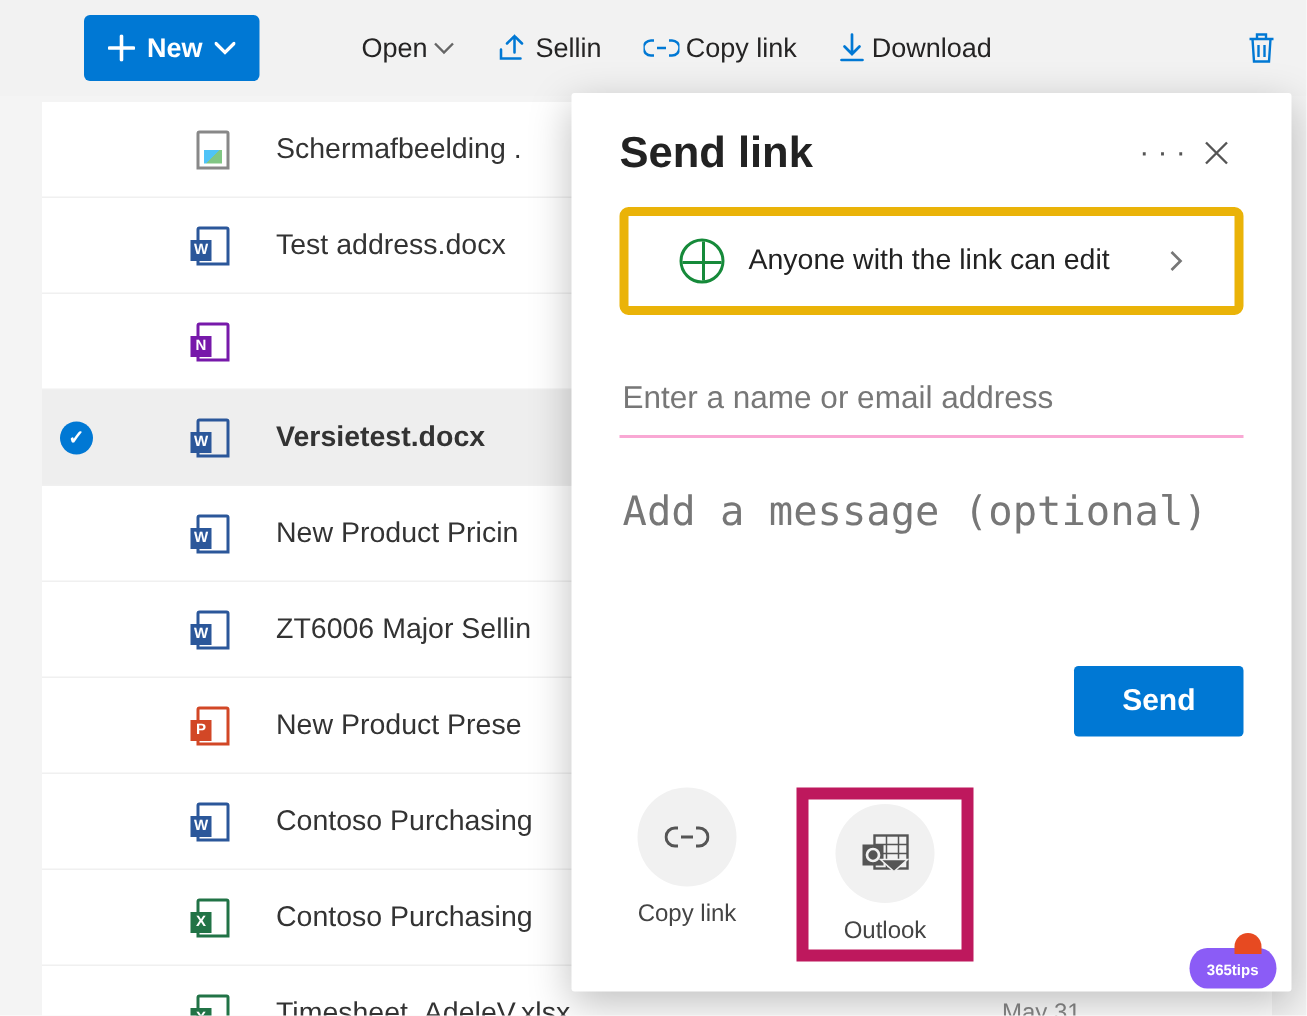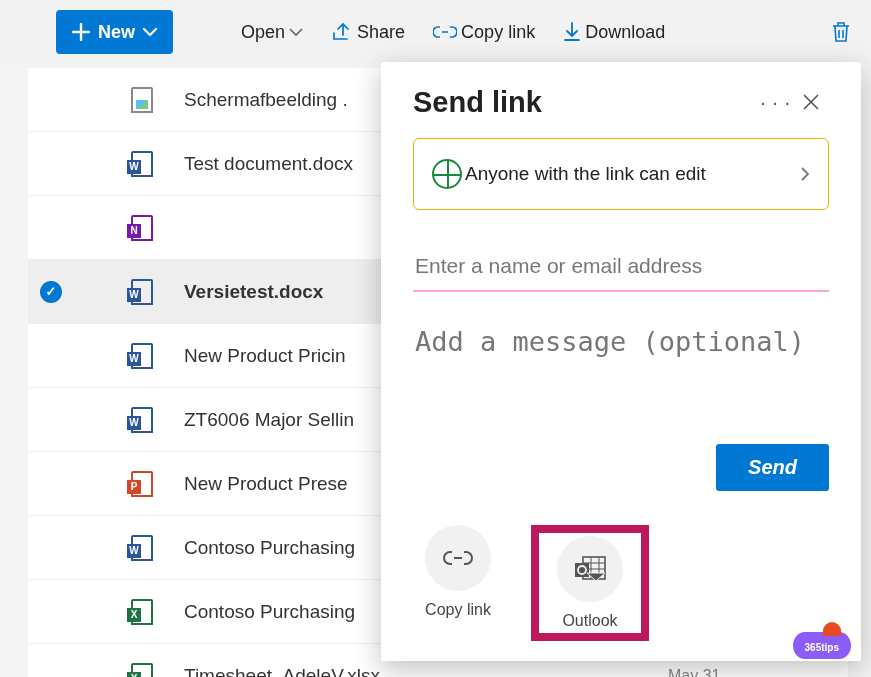"Share" span { text: Share -> Sellin }
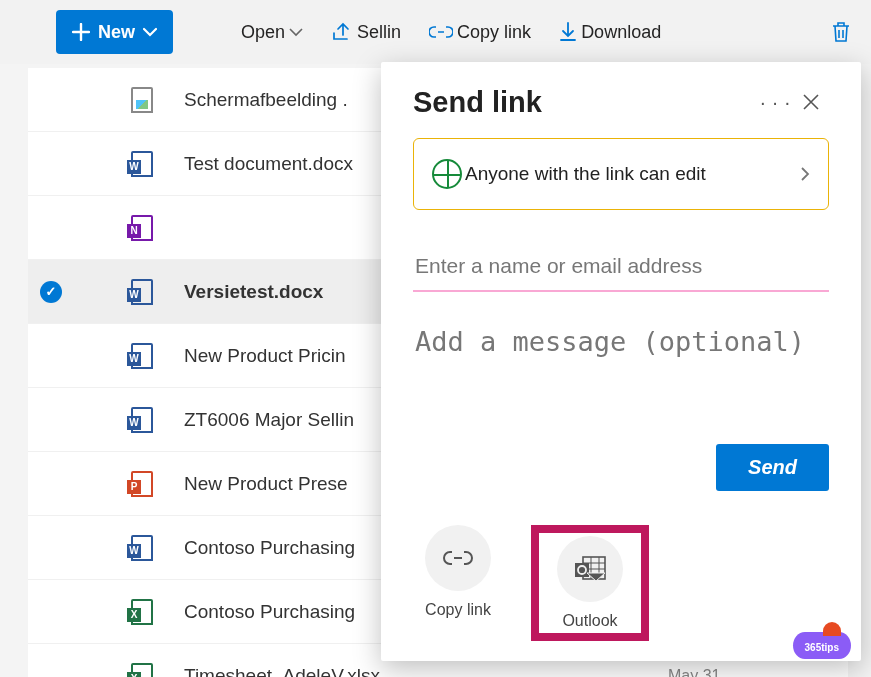"Test document.docx" span { text: document.docx -> address.docx }
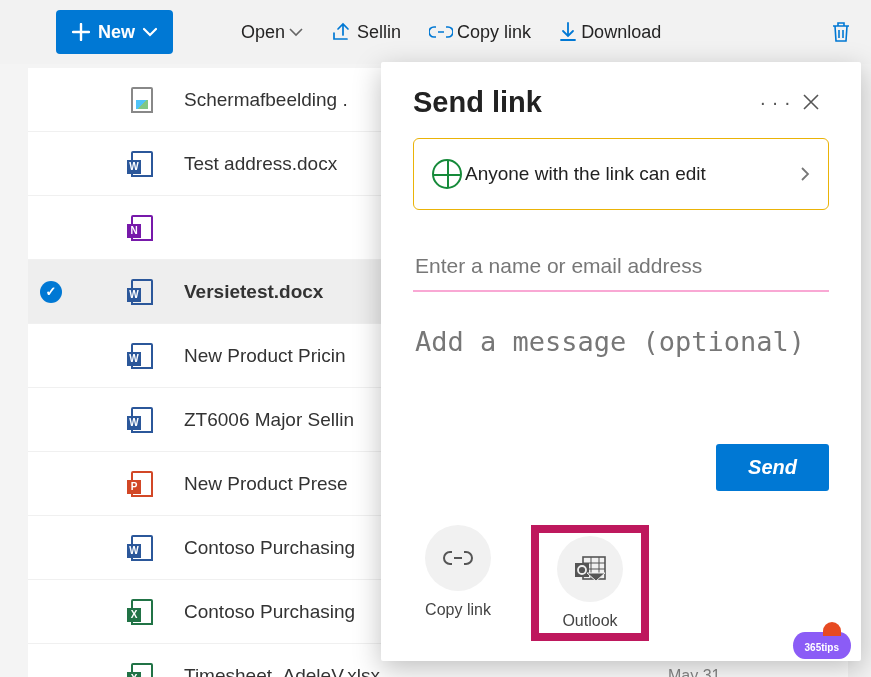"Anyone with the link can" .perm-box { border: 1px solid #eab308 -> 6px solid #eab308; gap: 3px -> 16px; padding: 0 18px -> 0 34px }
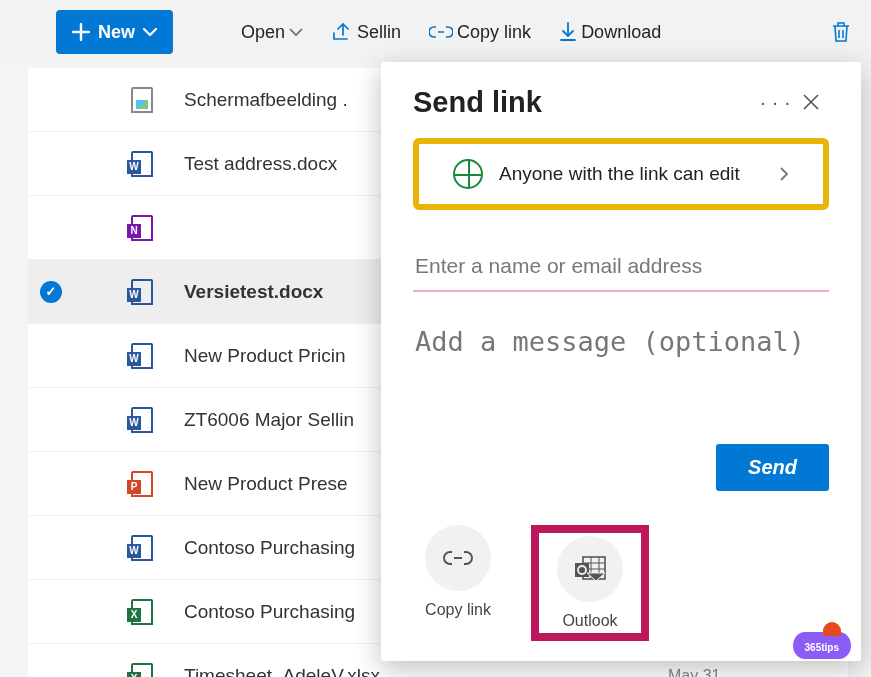"Send" .send-btn { font-style: italic -> none }
